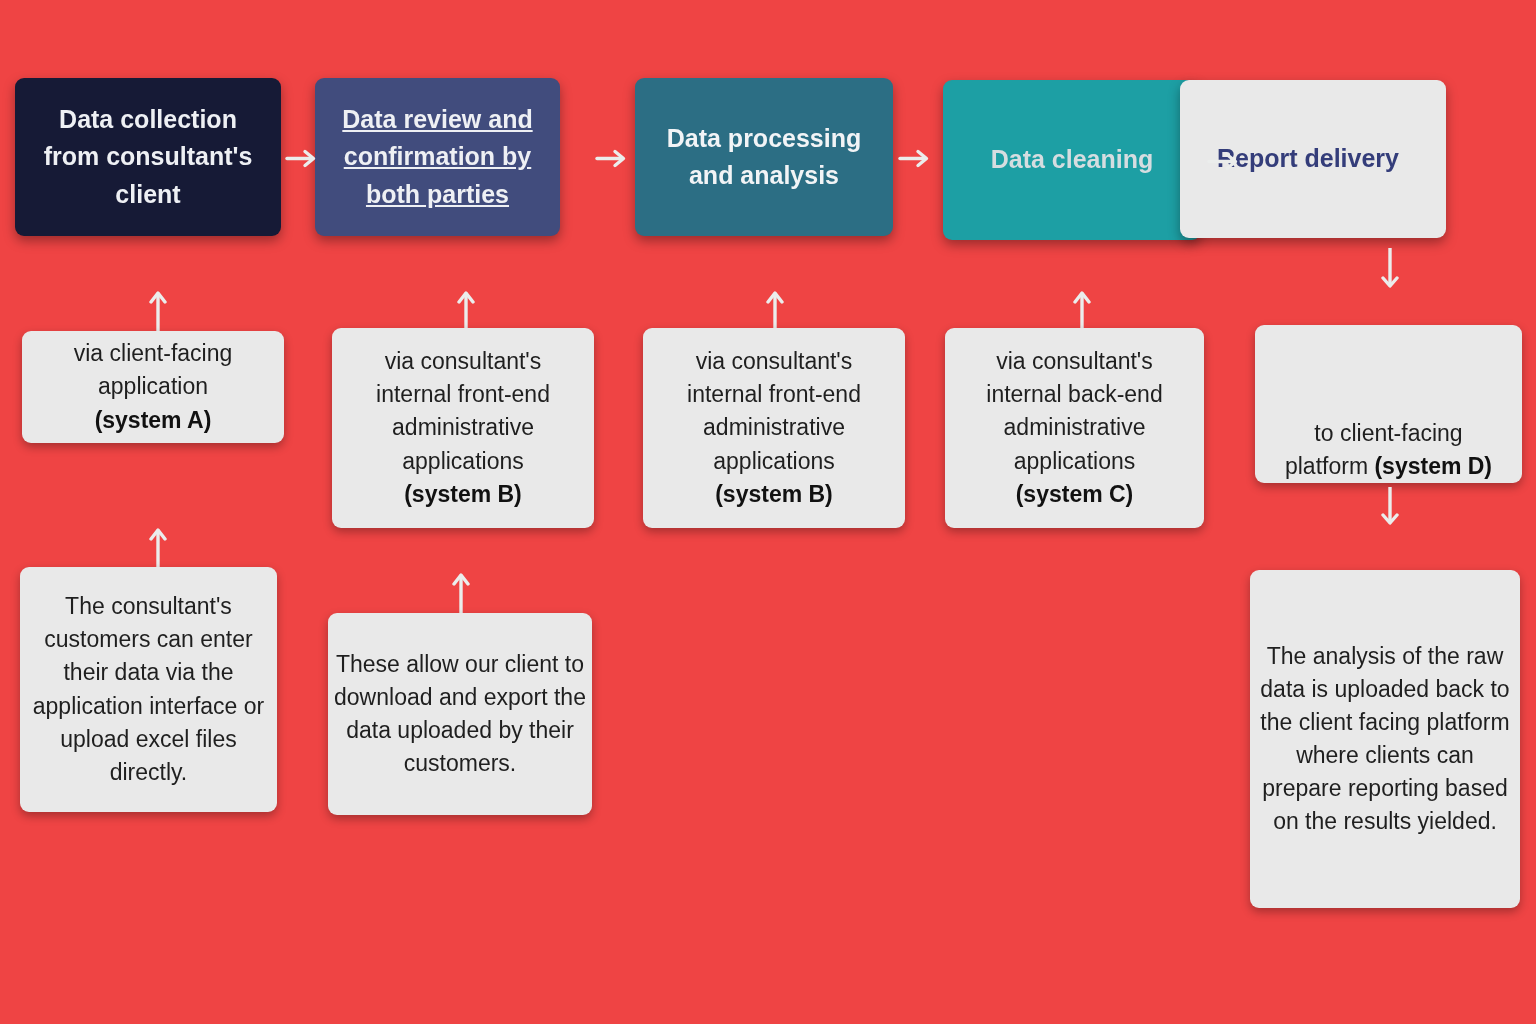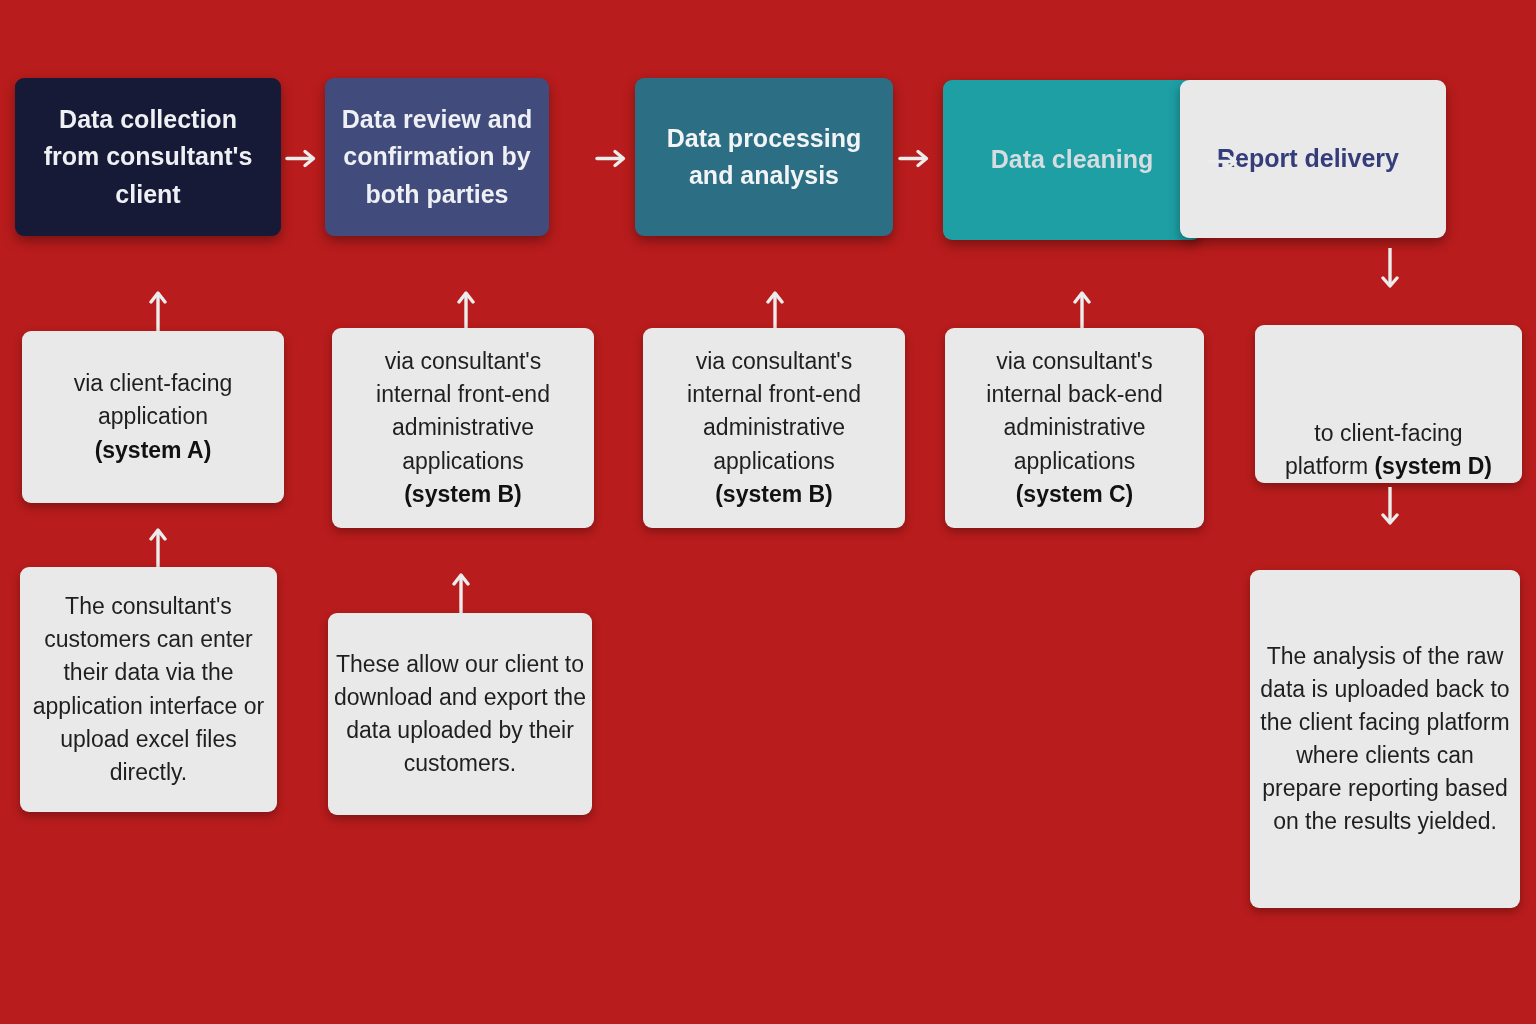"Data collection from consultant's client" div.canvas { background-color: #b91c1c -> #ef4444 }
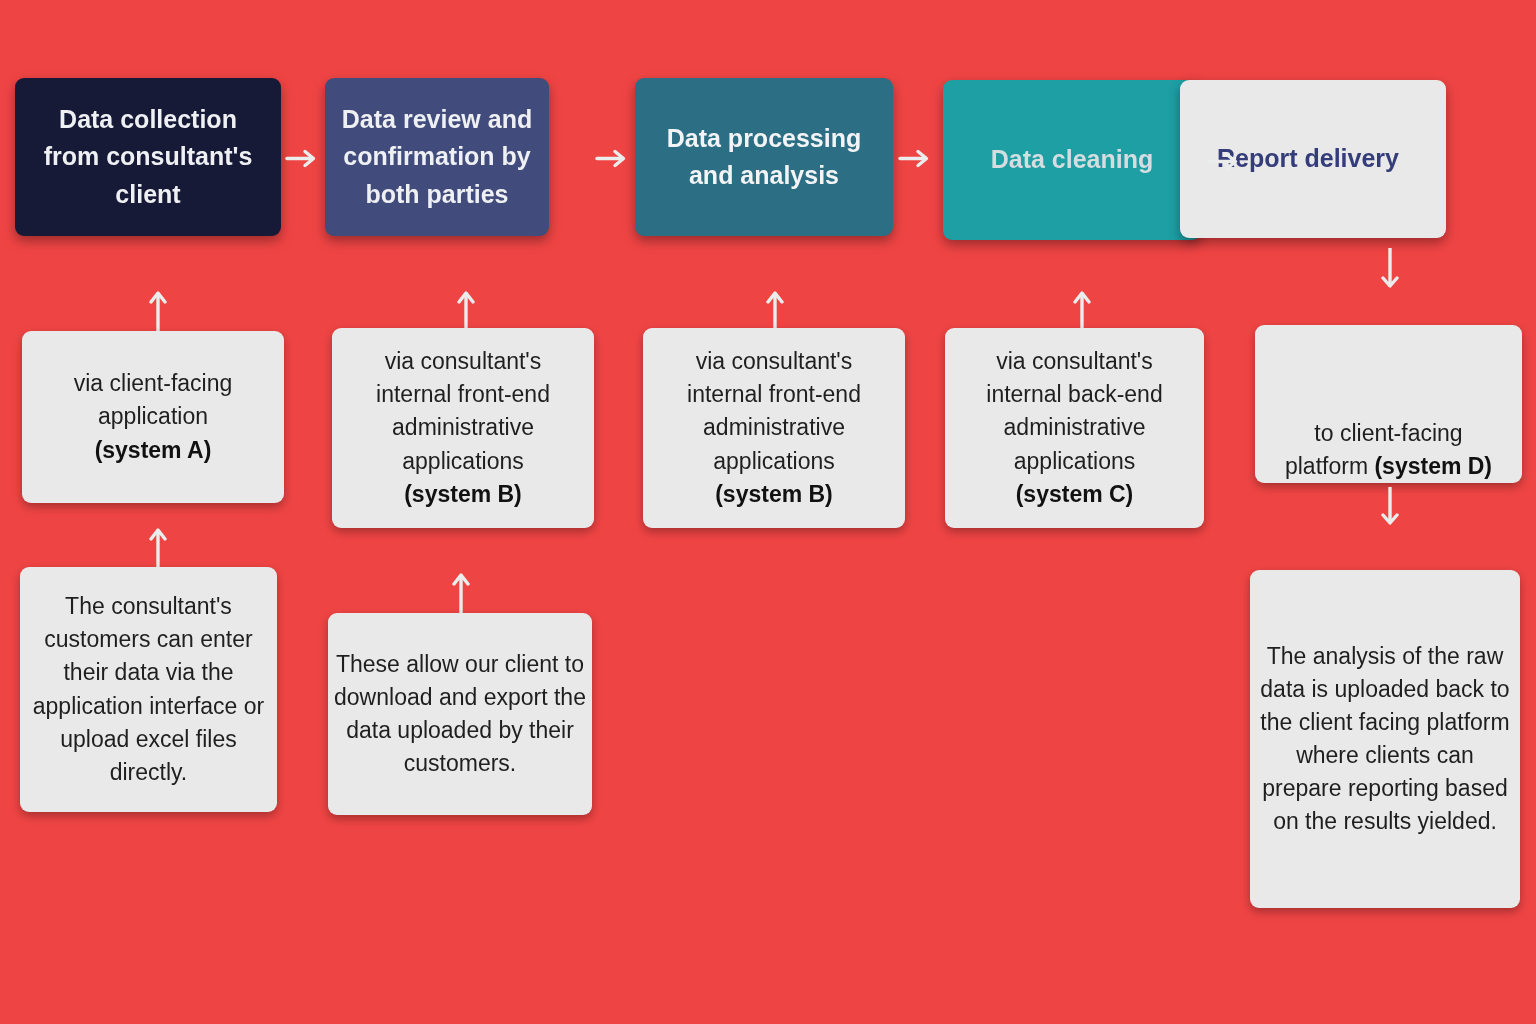"Data review and confirmation by" div.box { left: 325px -> 315px; text-decoration: none -> underline; width: 224px -> 245px }
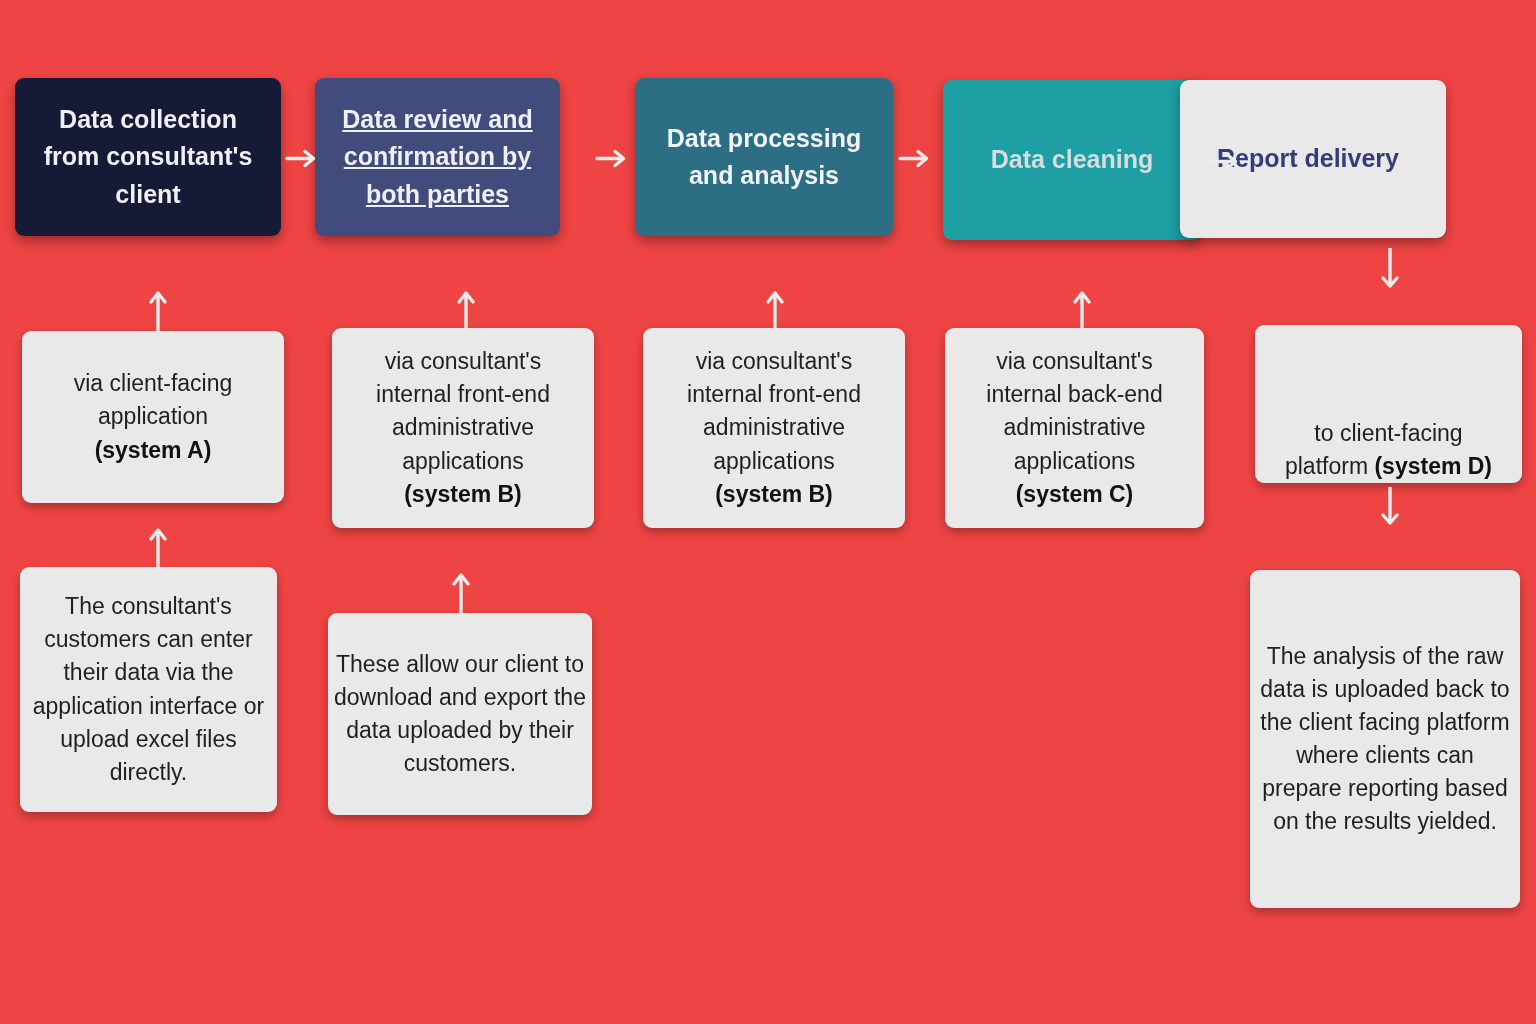"via client-facing application" div.box { height: 172px -> 112px }
